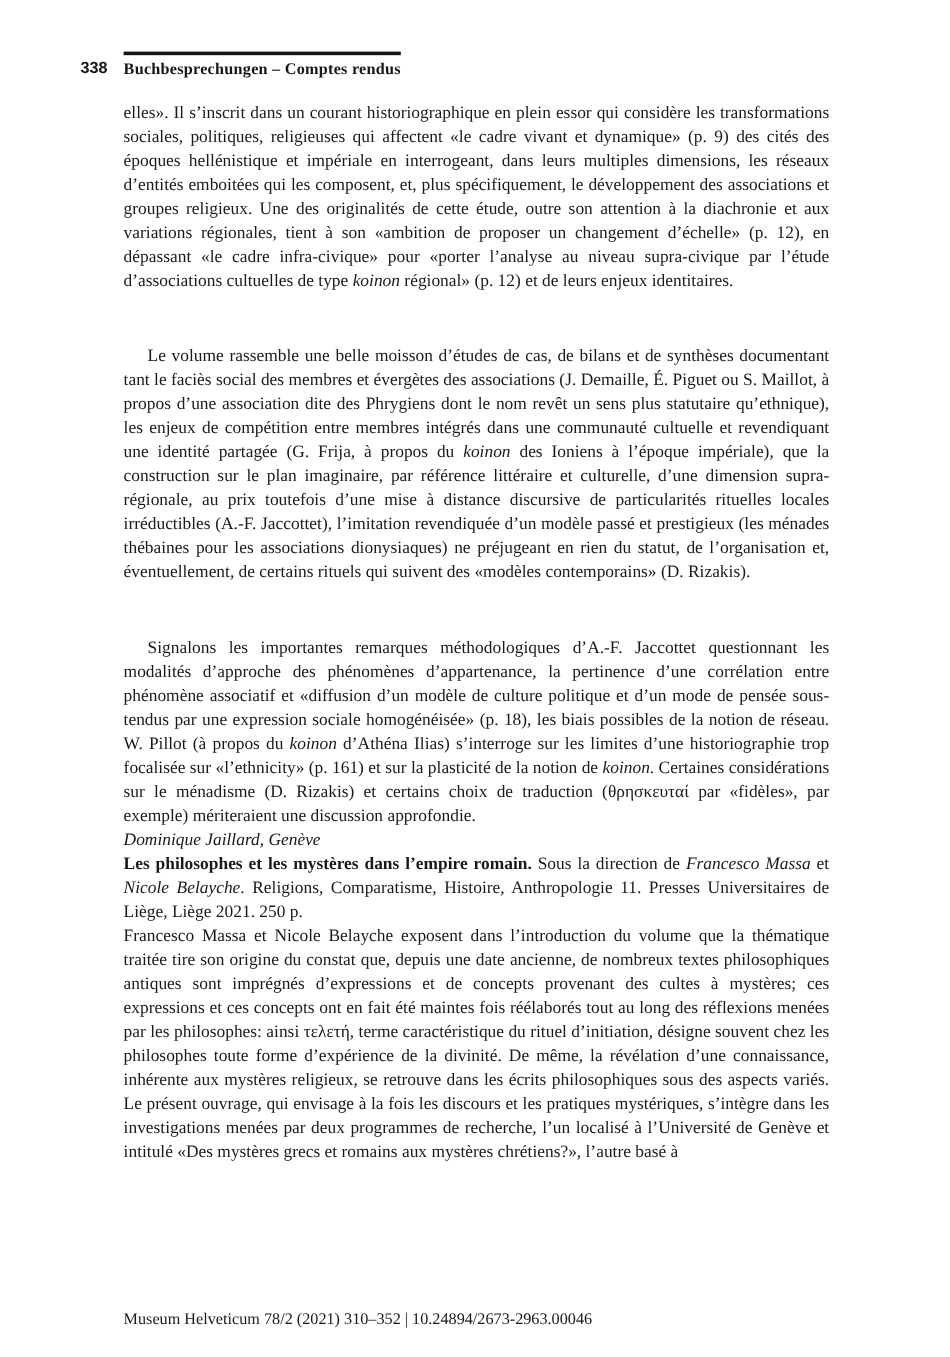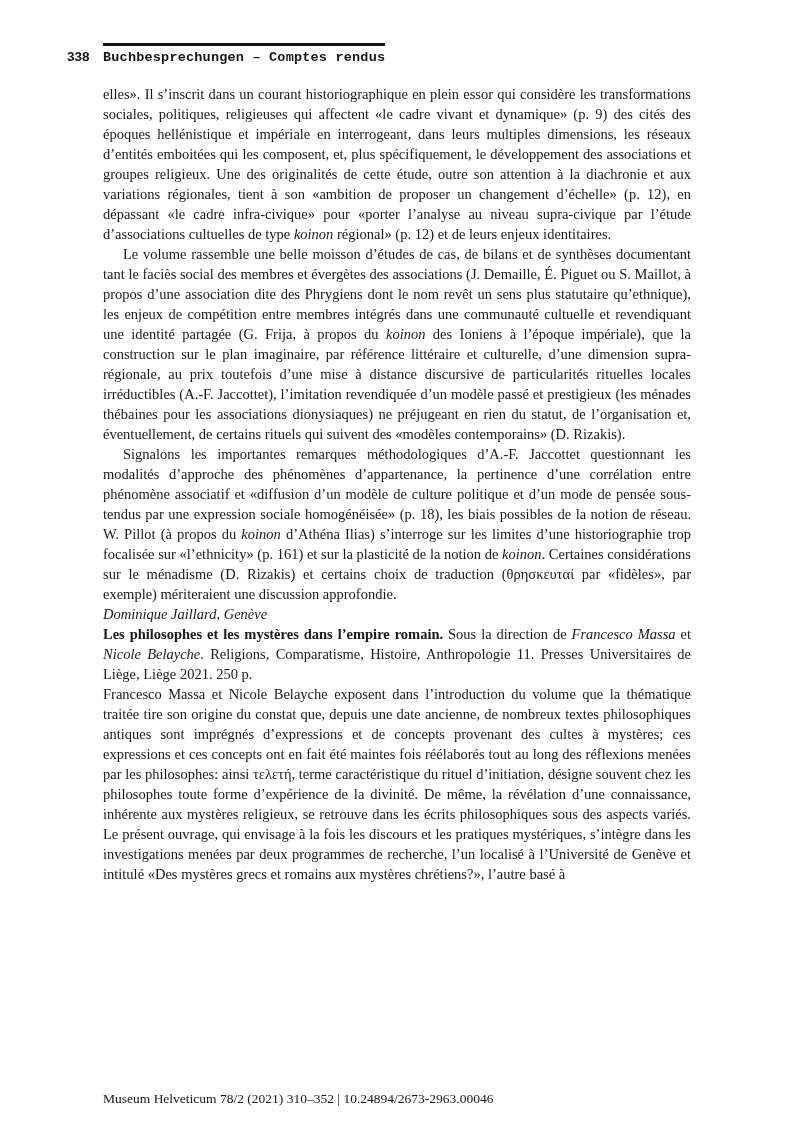"Buchbesprechungen – Comptes rendus" .header-title { font-family: Liberation Mono, monospace -> Liberation Serif, serif }
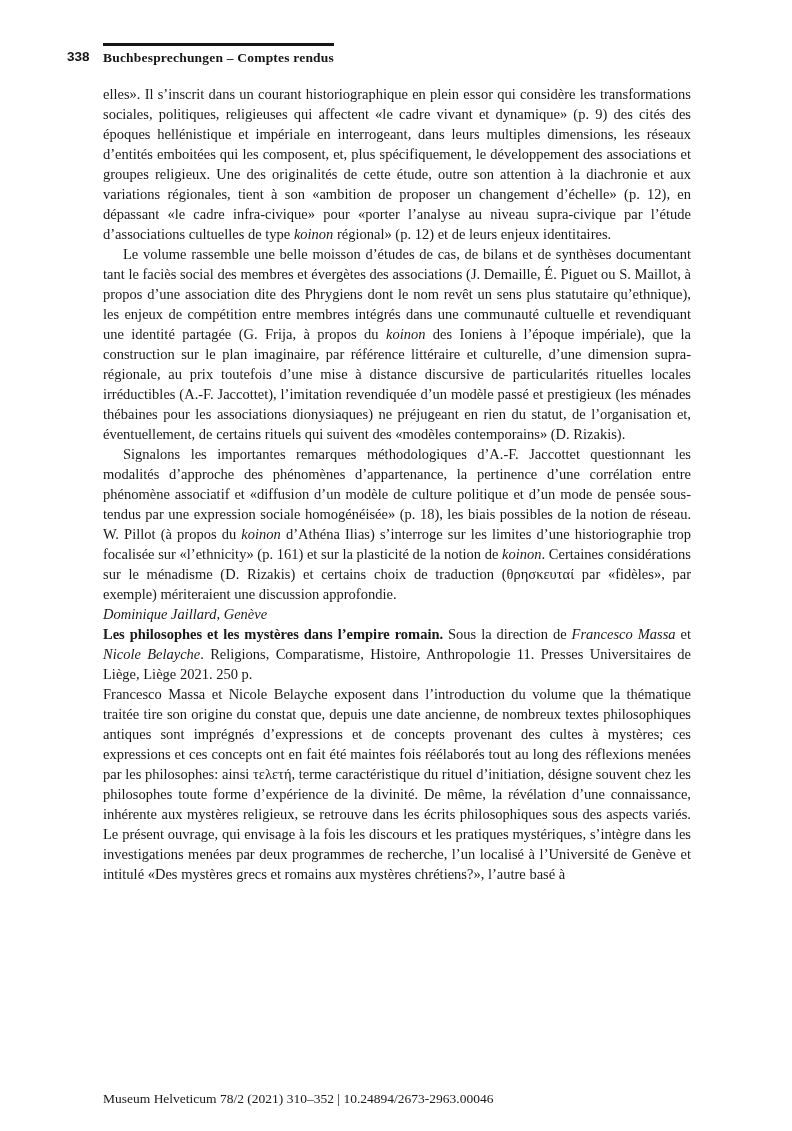"Le volume rassemble une belle" p.indent { margin-top: none -> 43px }
